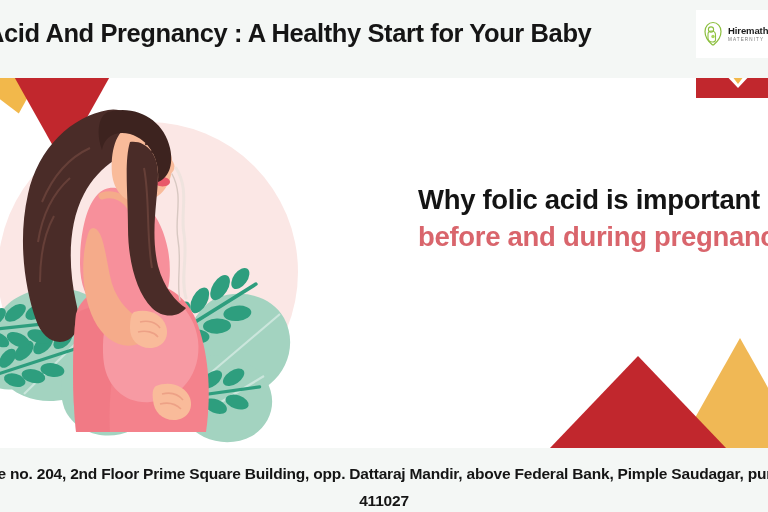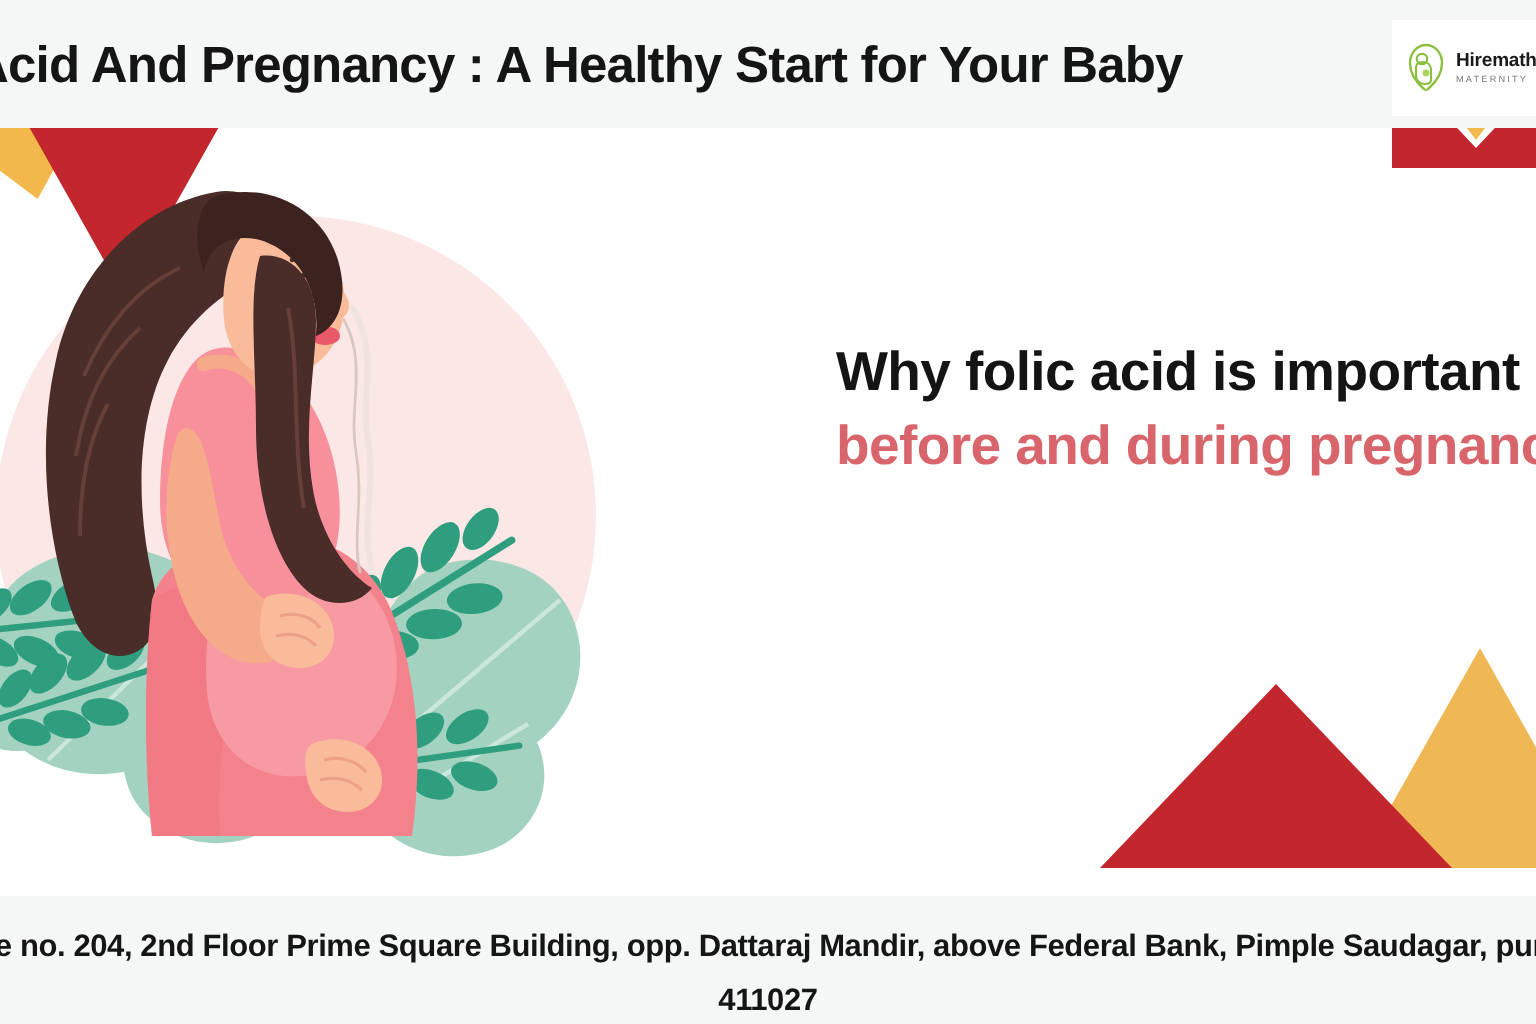"Why folic acid is important" .poster { top: 64px -> 78px }
